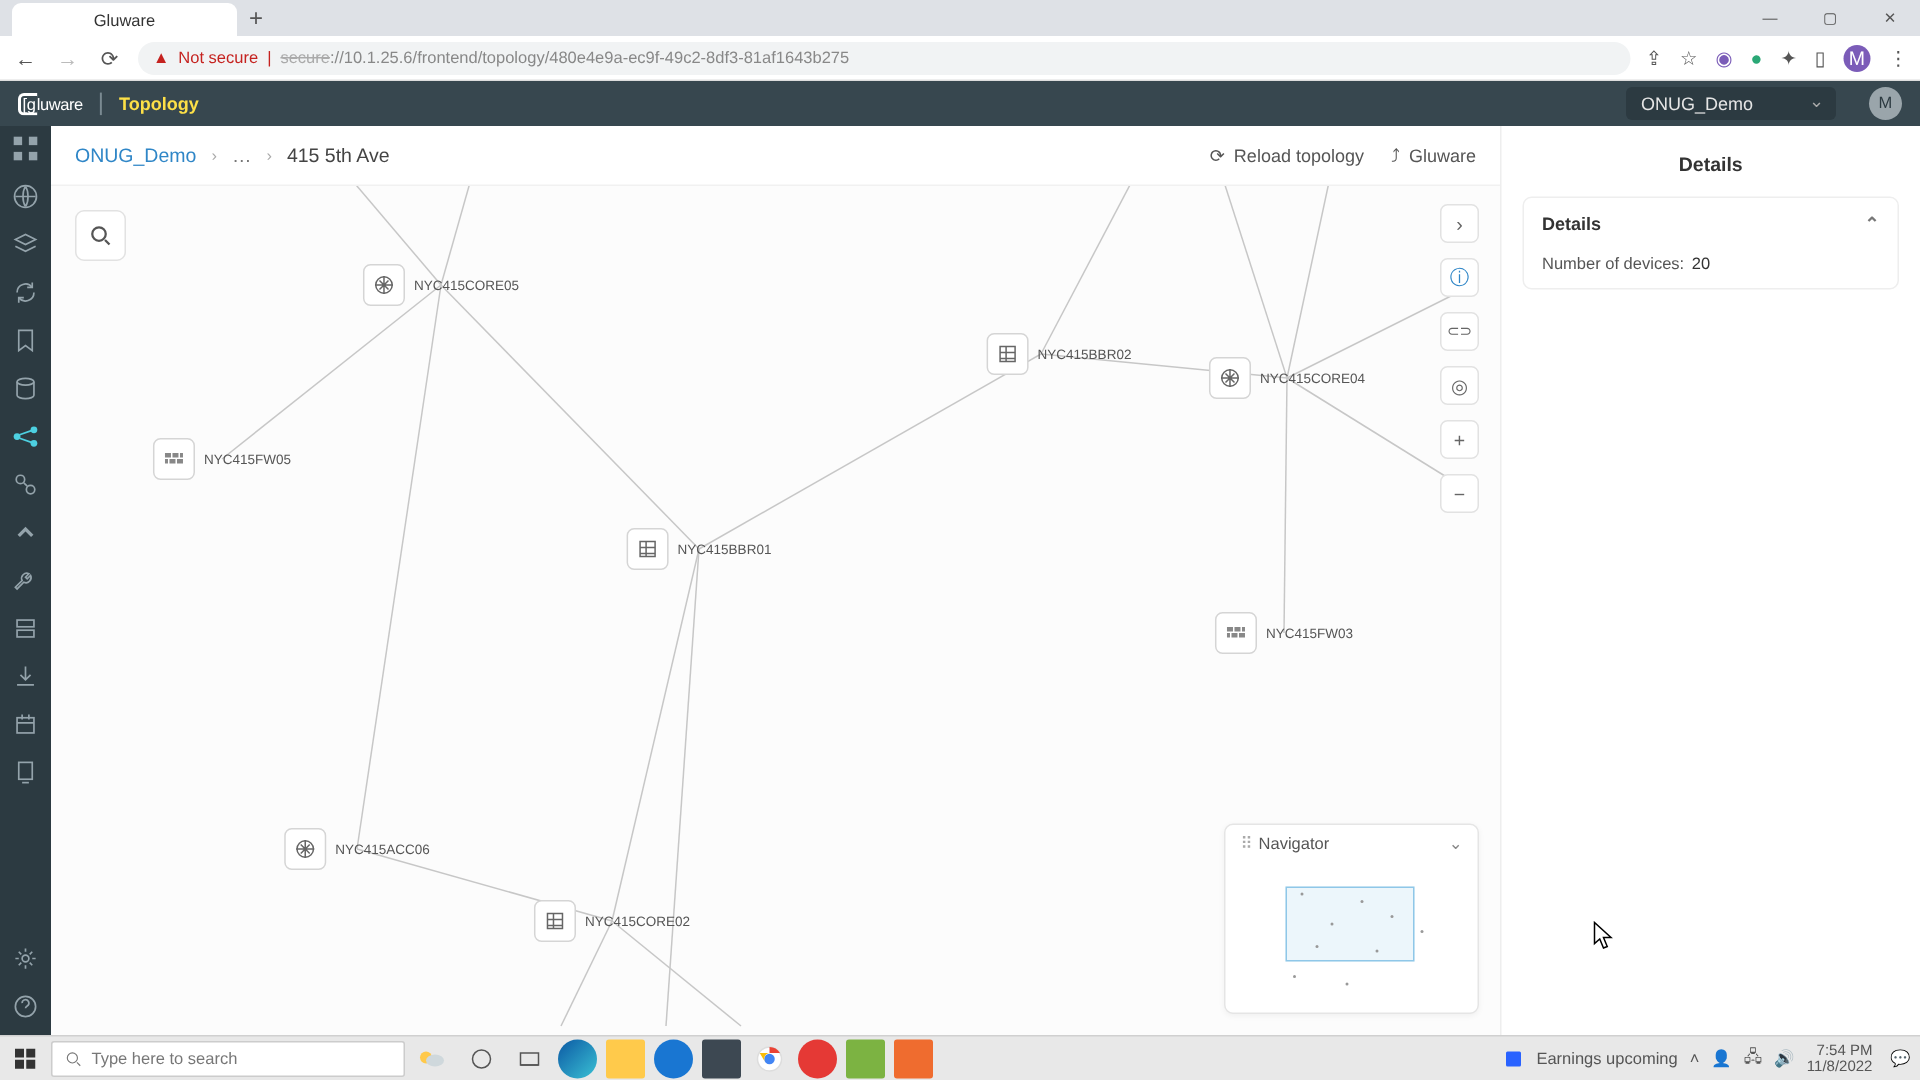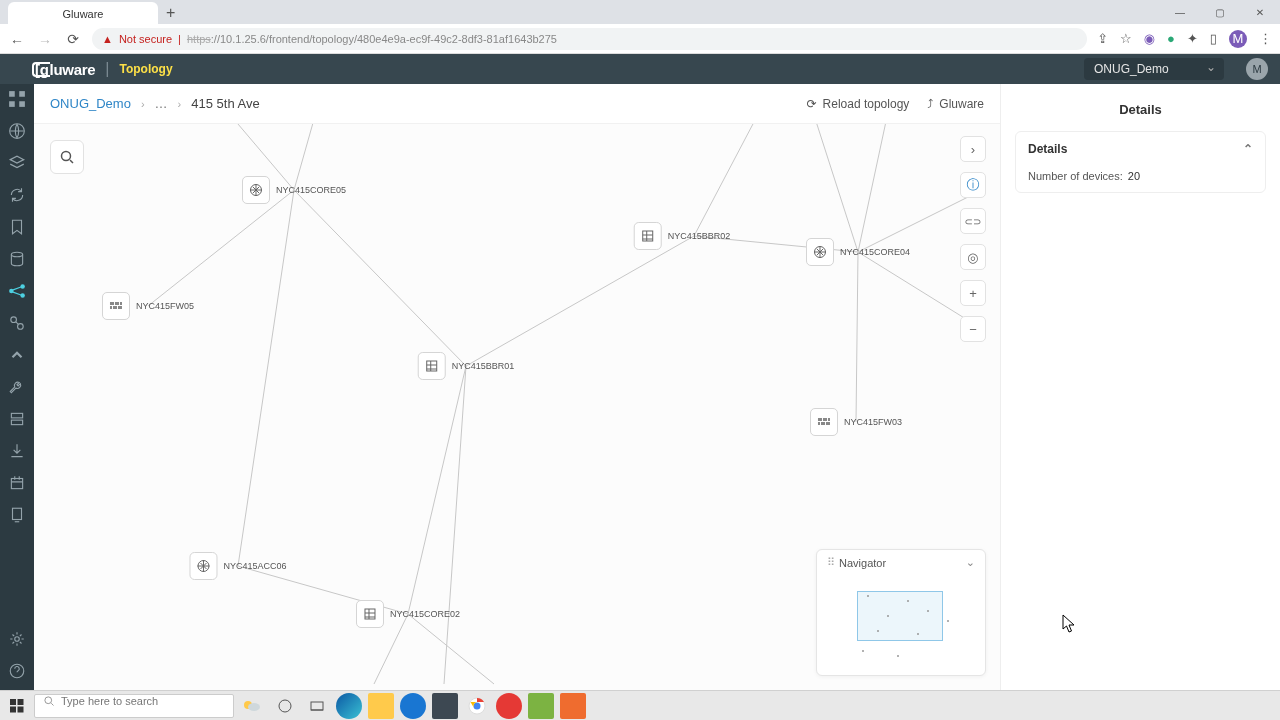"https" s { text: https -> secure }
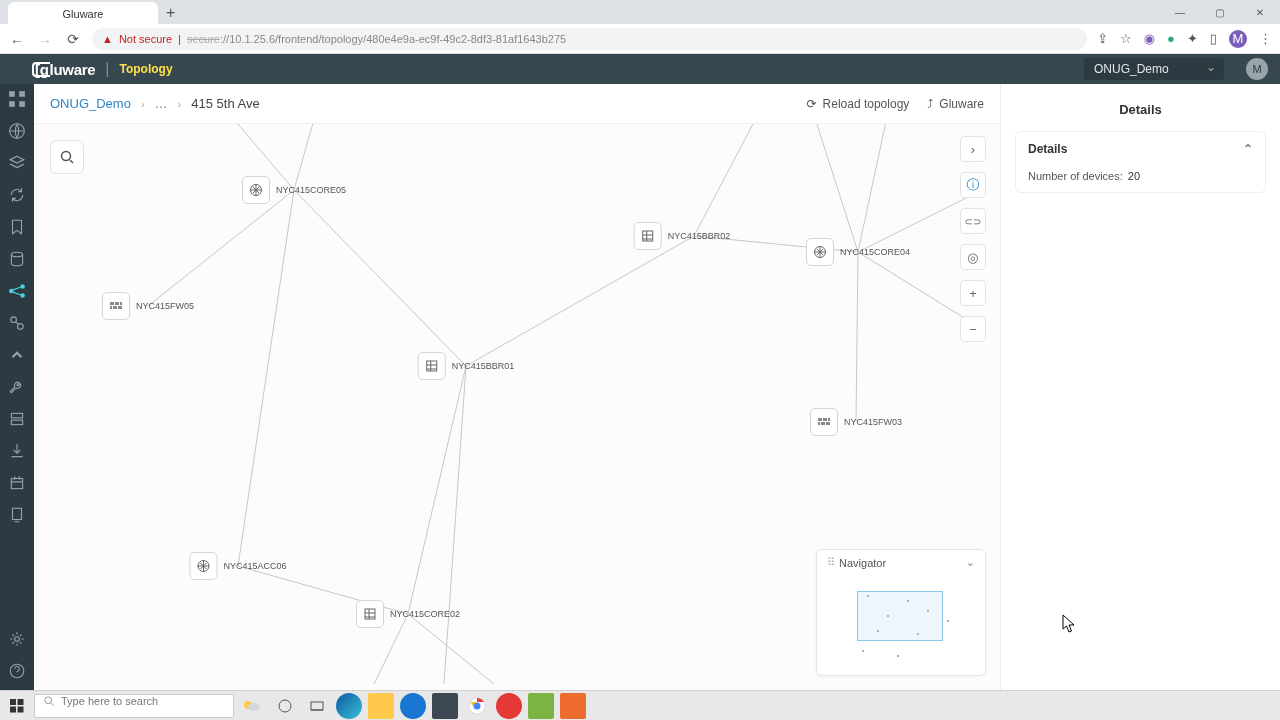"[gluware" .logo { font-size: 15px -> 11px; font-weight: 700 -> 400; margin-left: 20px -> none }
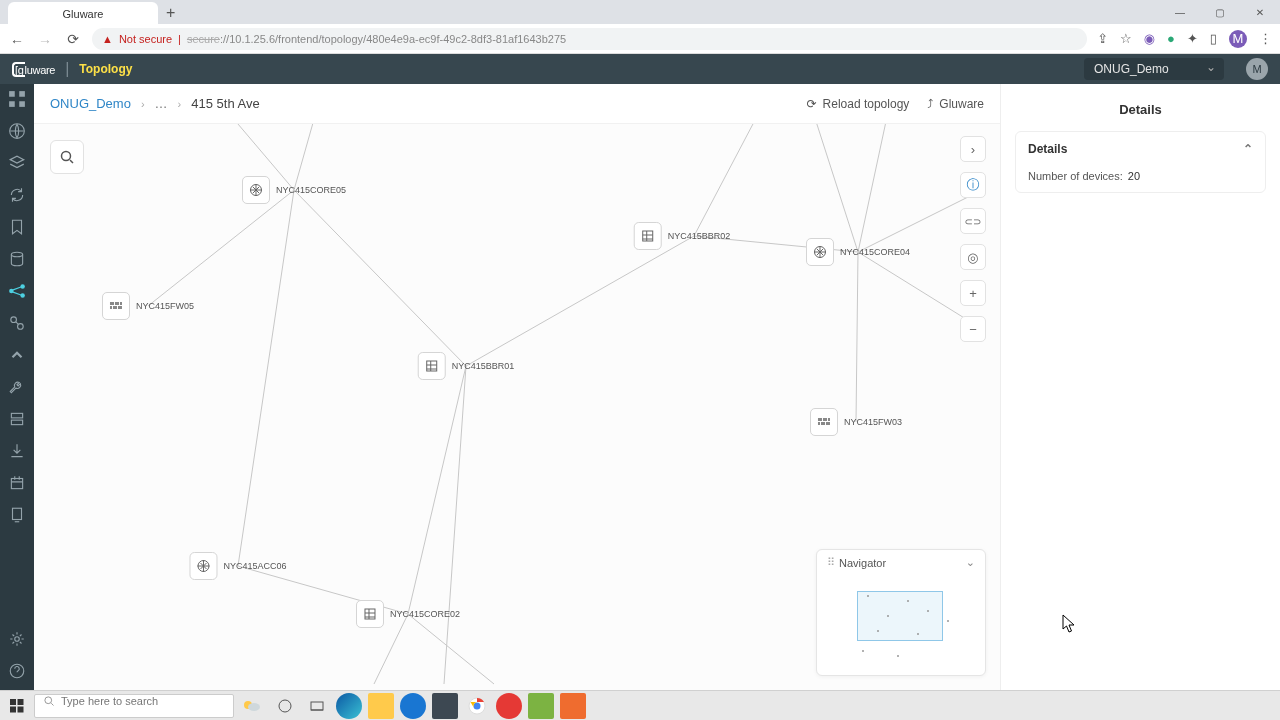"NYC415BBR02" div.node { left: 648px -> 672px }
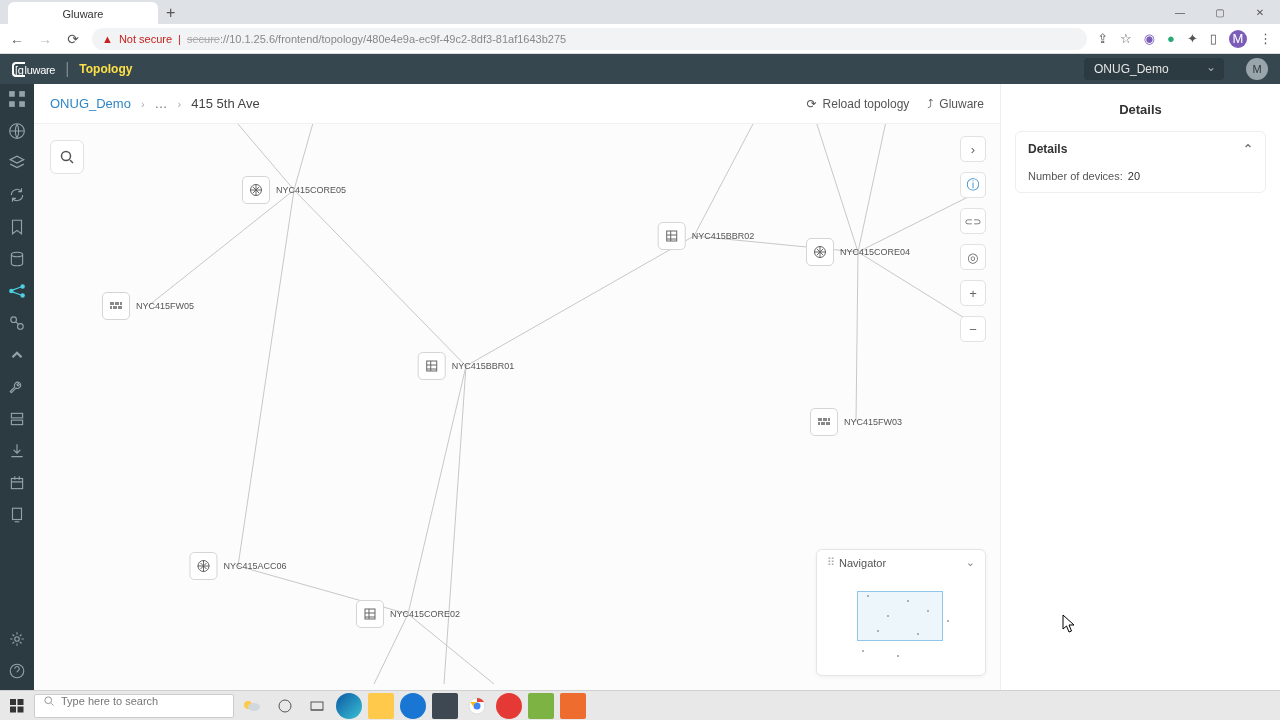"Type here to search" .search-box { align-items: none -> center; width: 200px -> 236px }
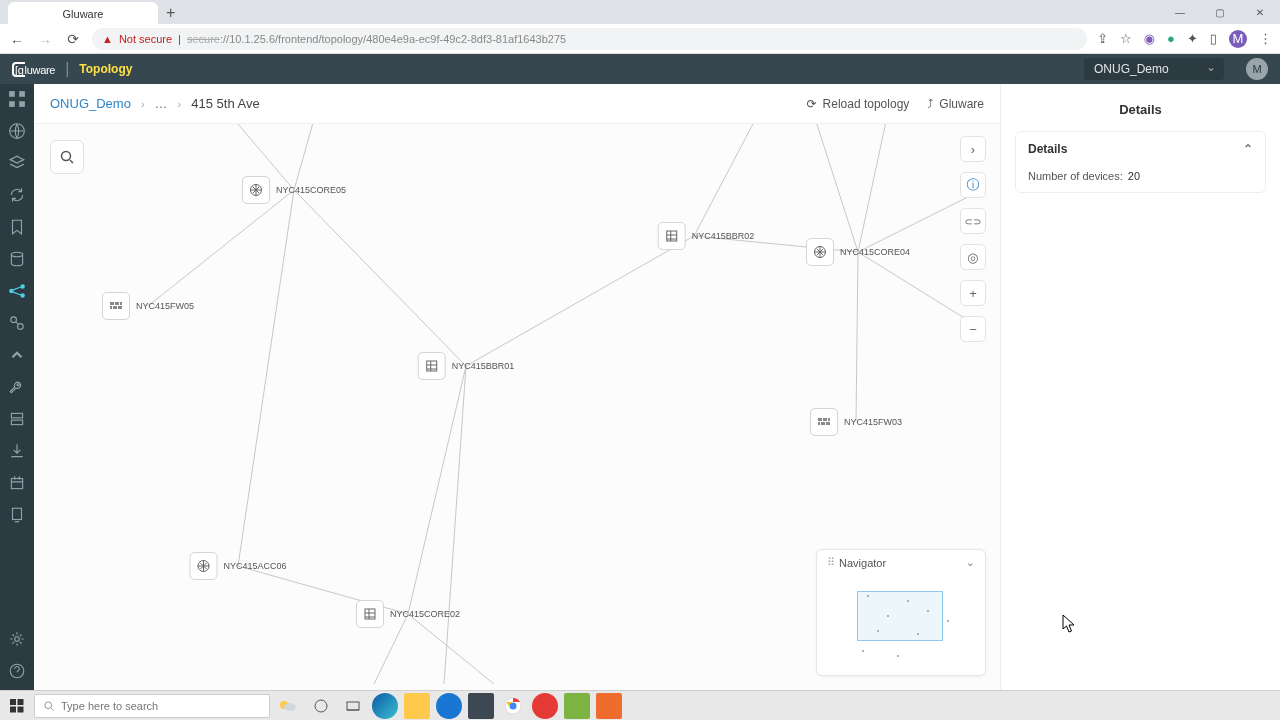"Earnings upcoming" div.tray { html: none -> <div> <svg> <rect></rect> </svg> <span>Earnings upcoming</span> <span>˄</span> <span>👤</span> <span>🖧</span> <span>🔊</span> <div> <div>7:54 PM</div> <div>11/8/2022</div> </div> <span>💬</span> </div> }
